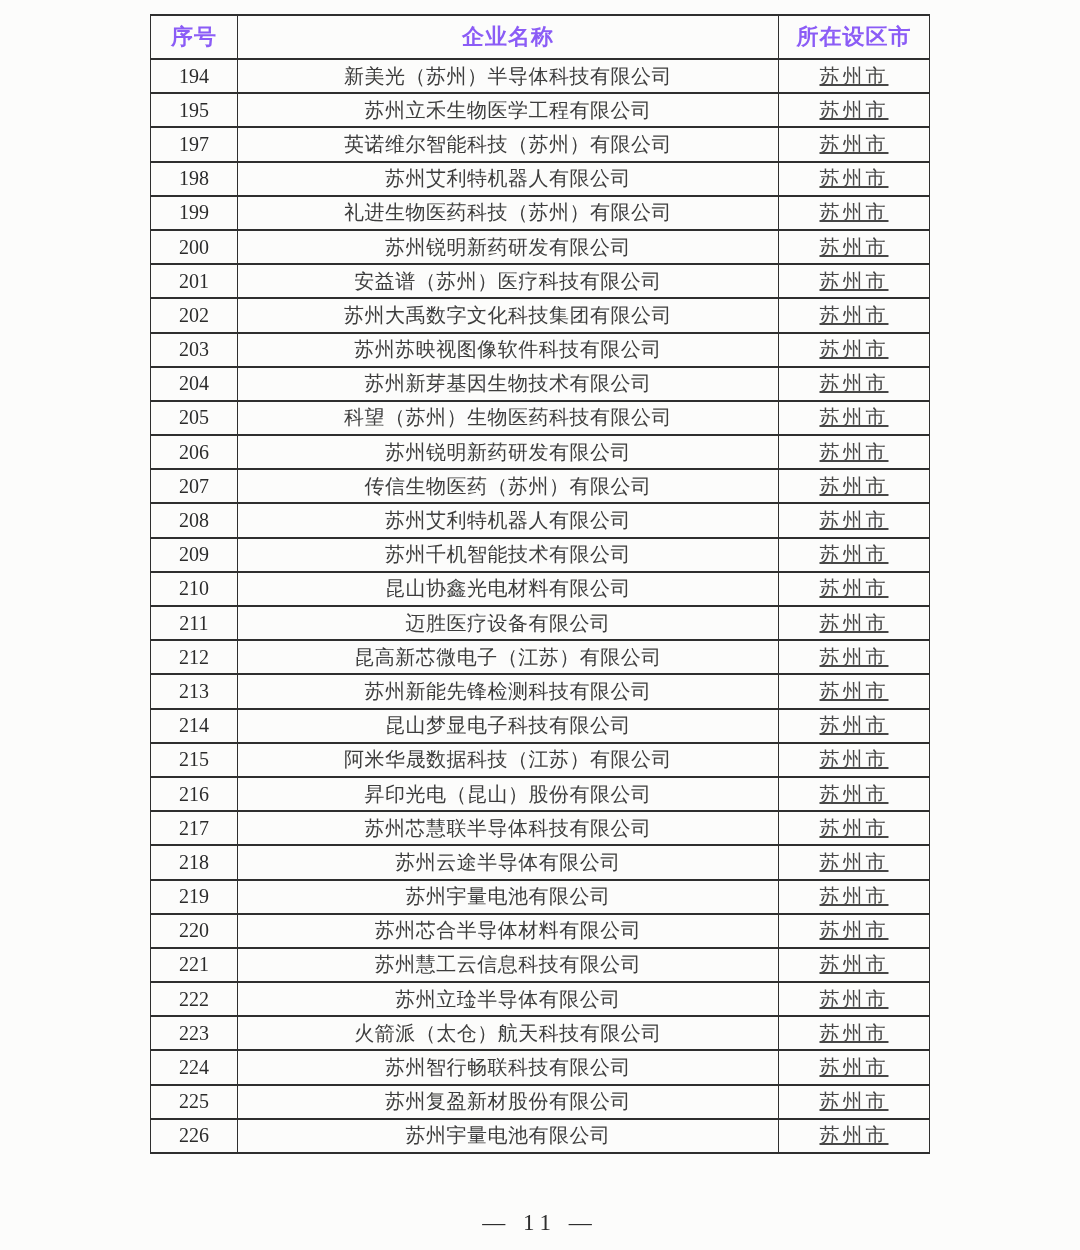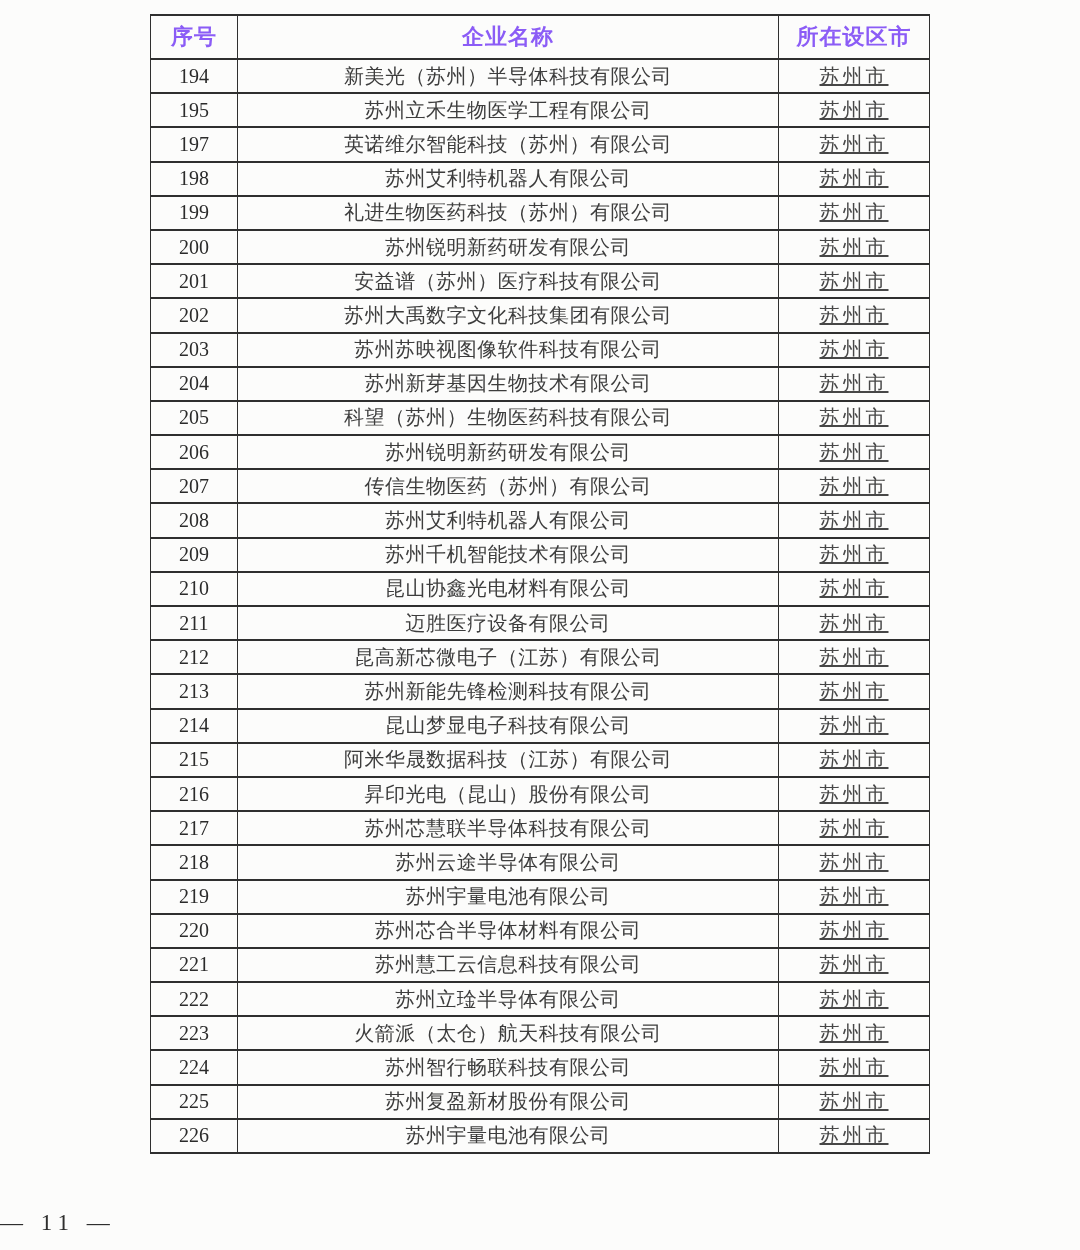"— 11 —" .footer { text-align: left -> center }
